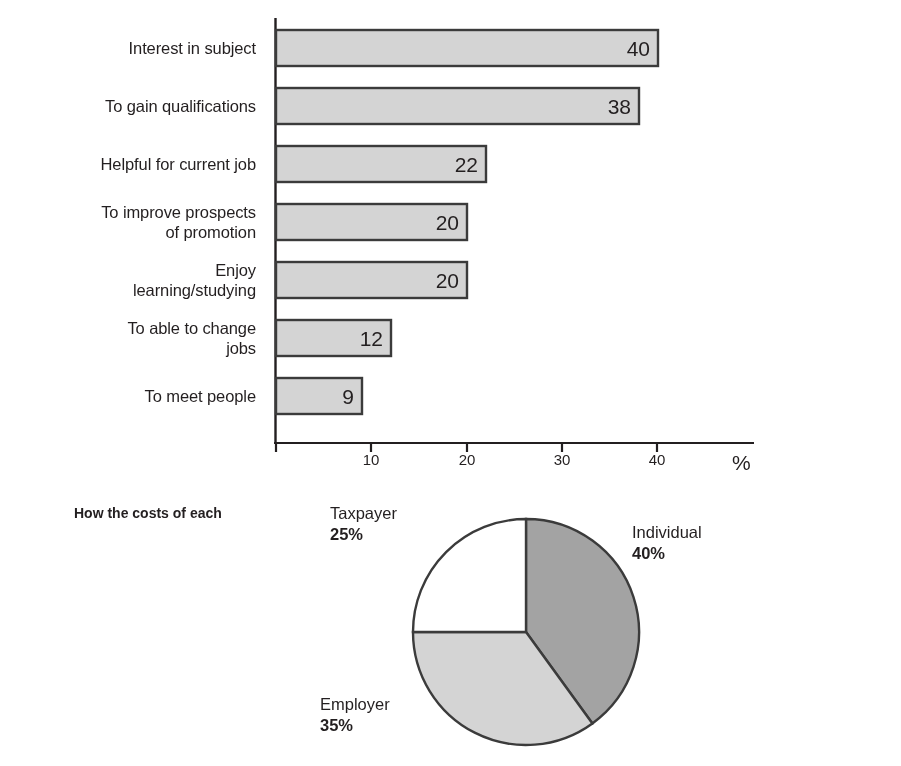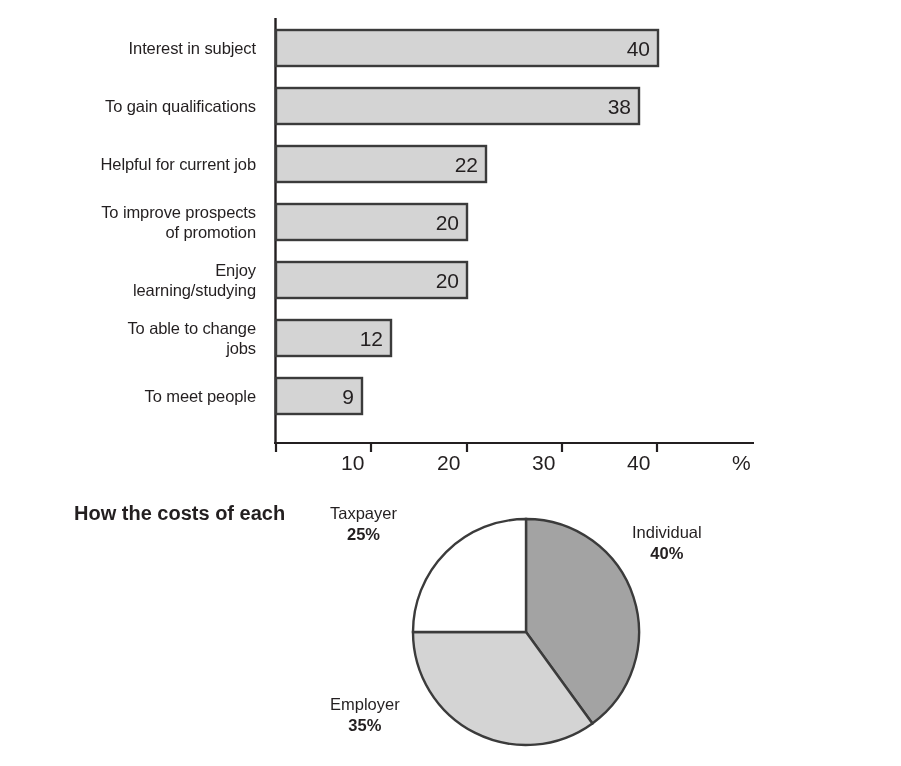"10" .tick-label { font-size: 21px -> 15px; text-align: none -> center }
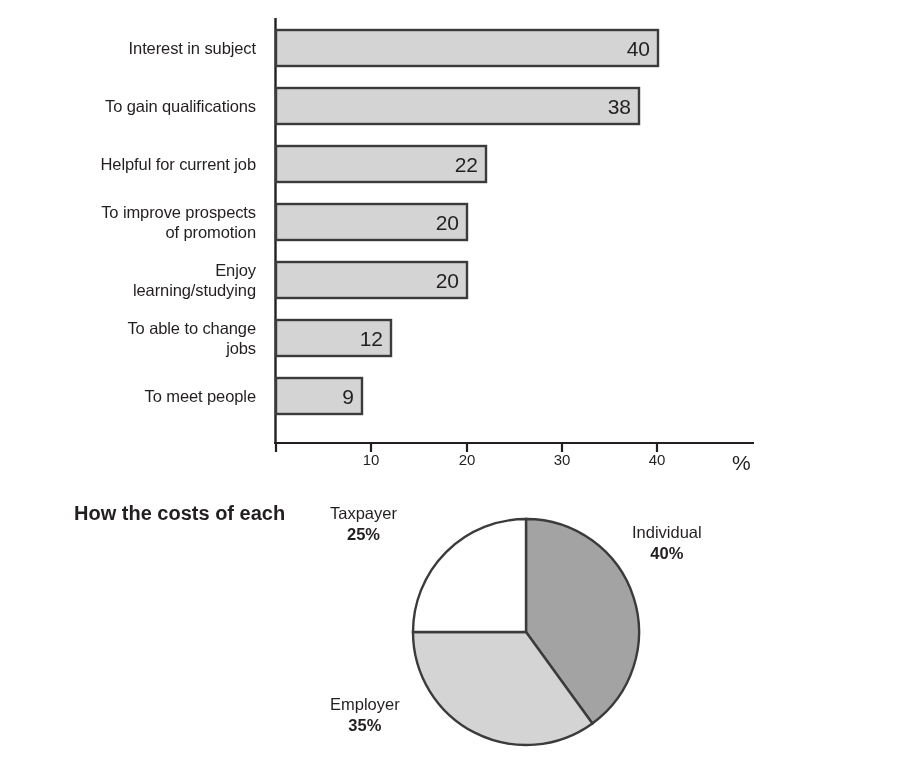"How the costs of each" #pie-title { font-size: 20px -> 14px }
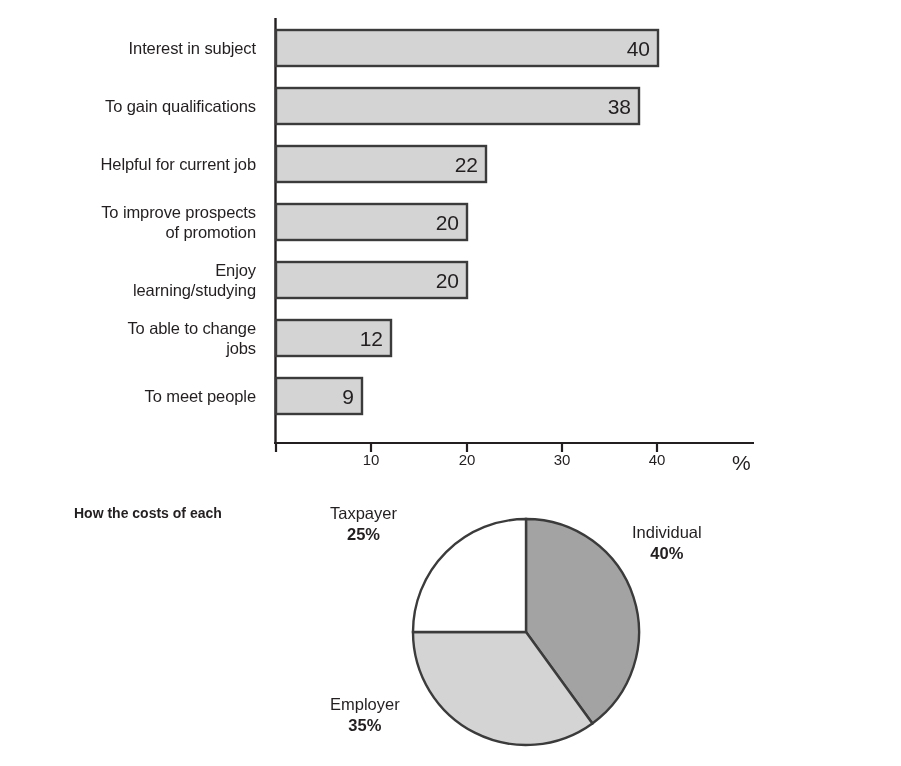"Taxpayer" .pie-callout { text-align: center -> none }
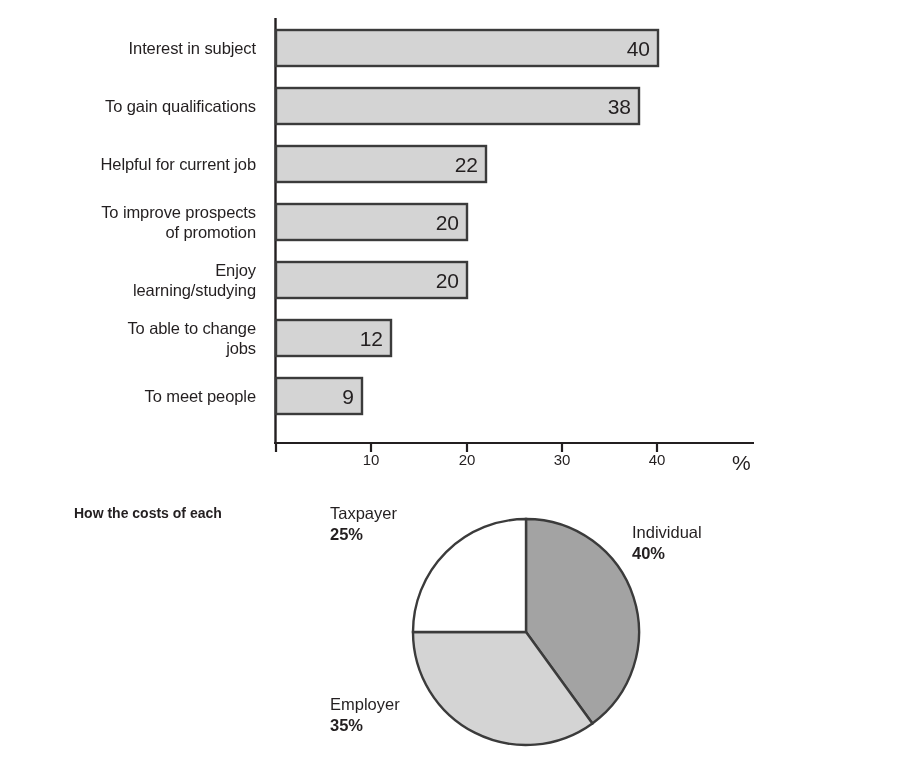"Employer" #callout-employer { left: 330px -> 320px }
